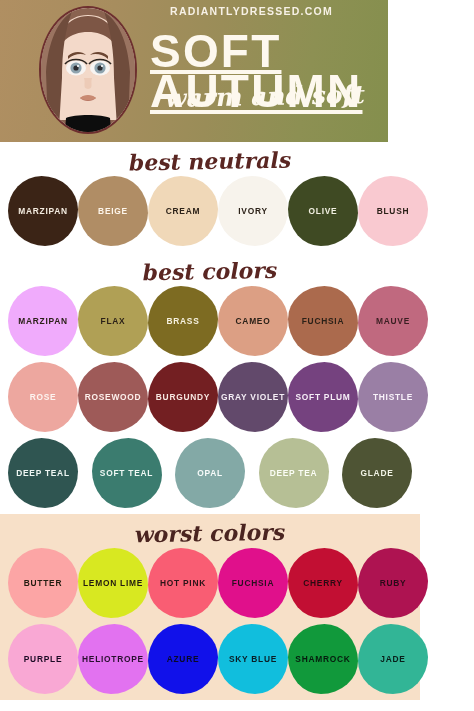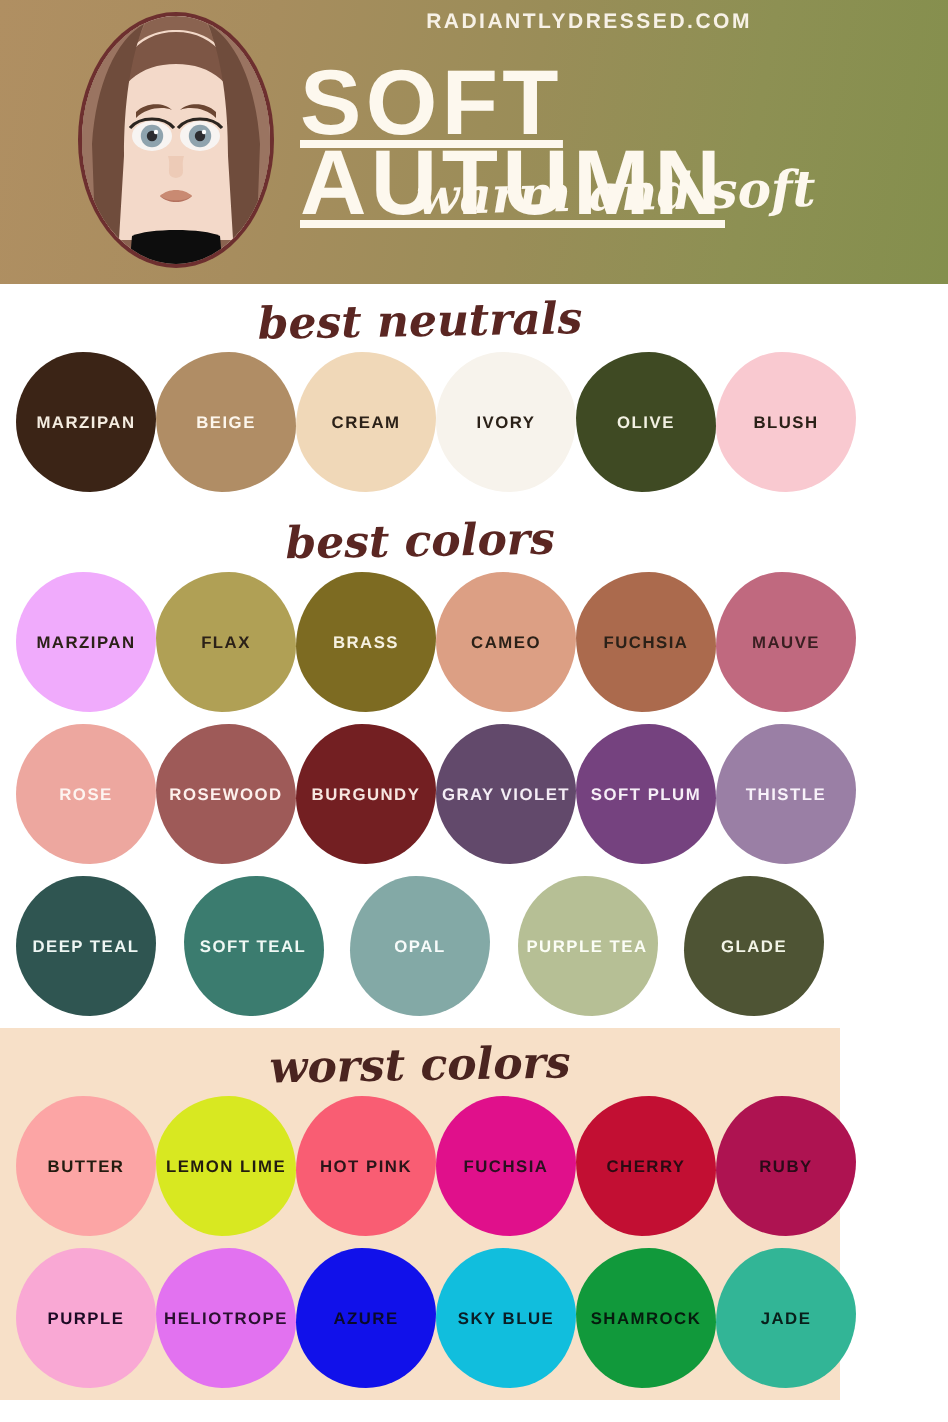"RADIANTLYDRESSED.COM" .header { width: 474px -> 388px }
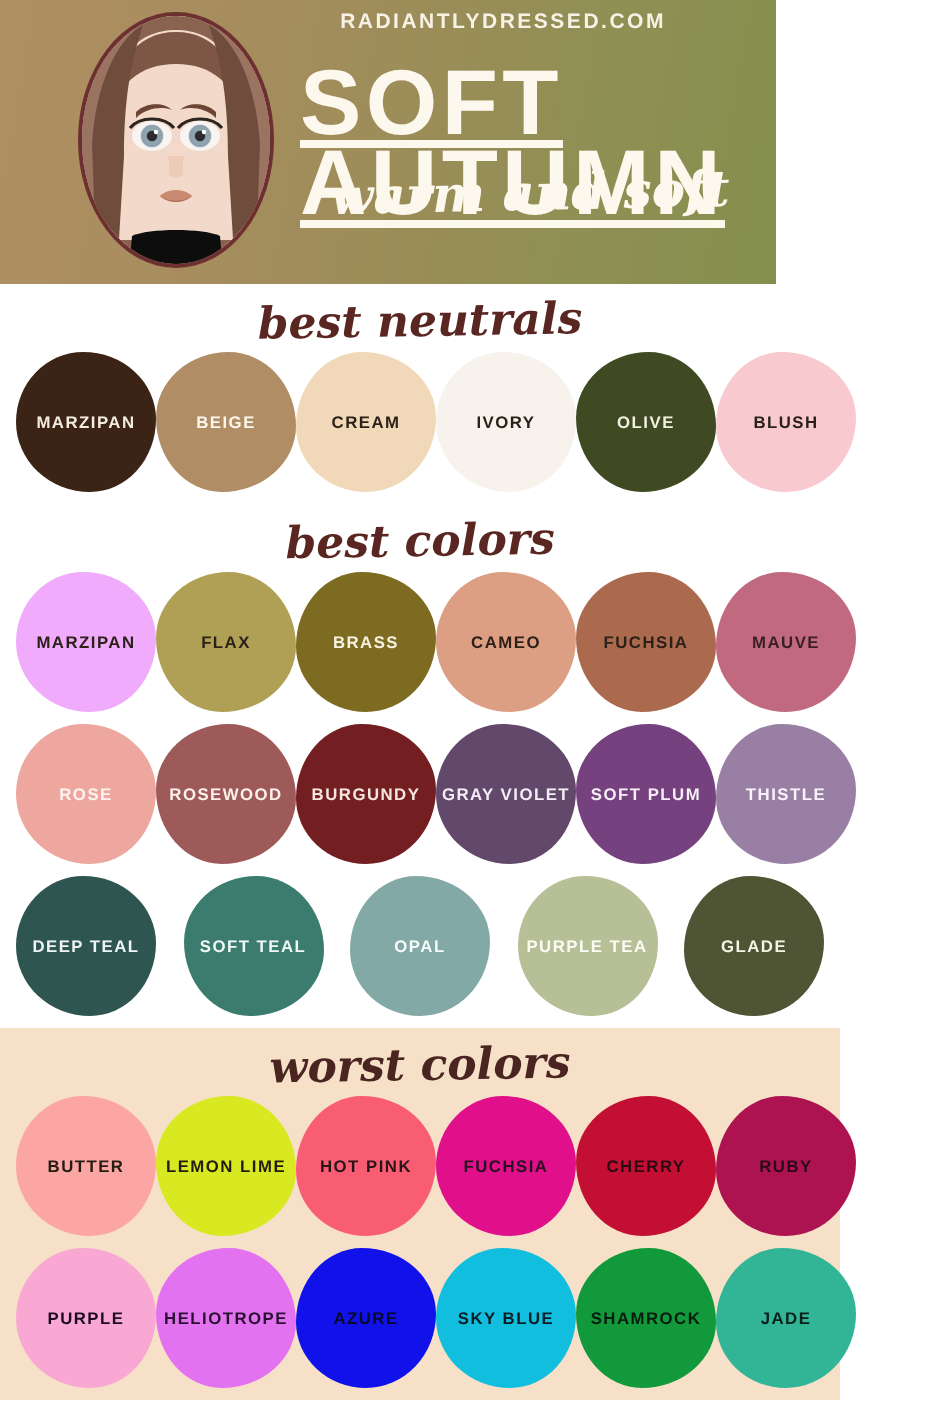"PURPLE TEA" div.swatch { text: PURPLE -> DEEP }
